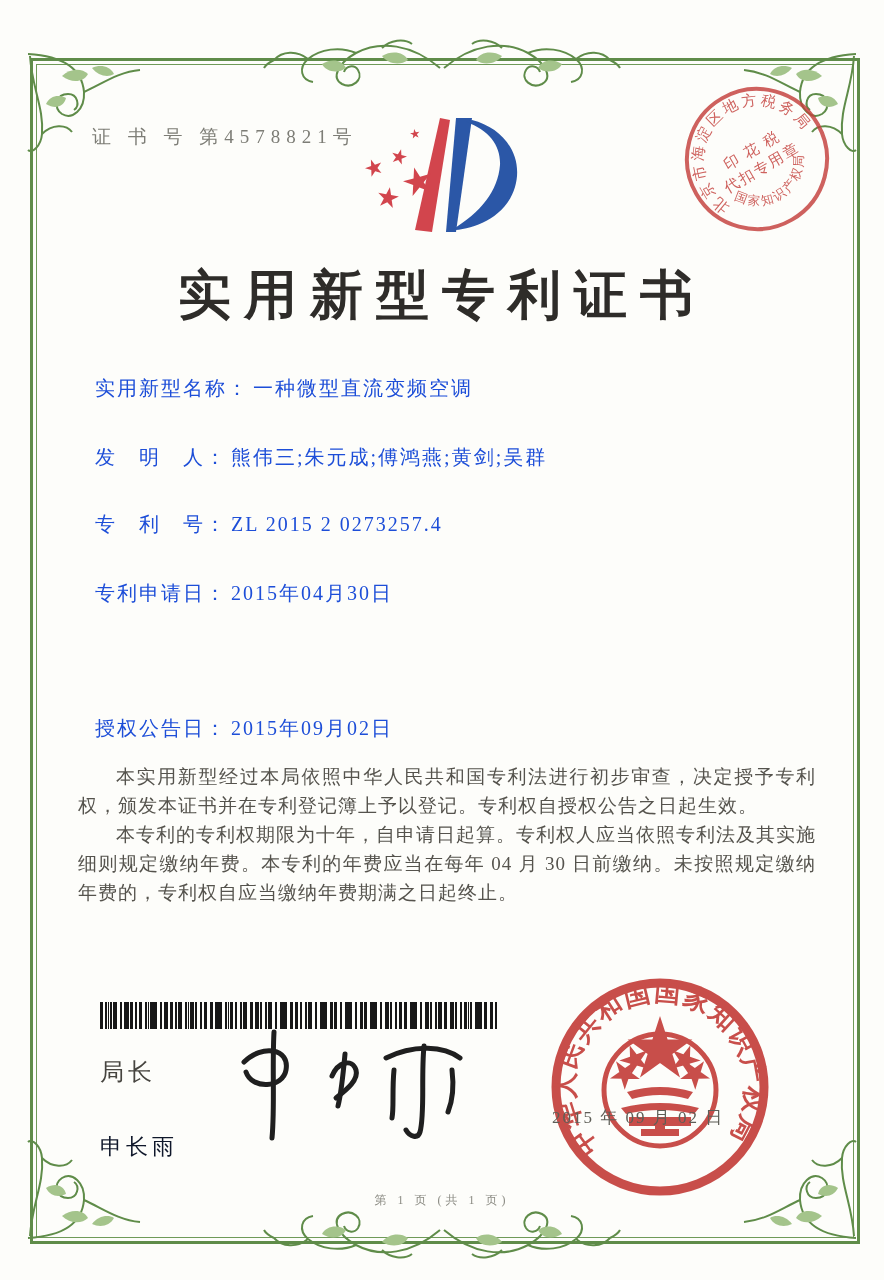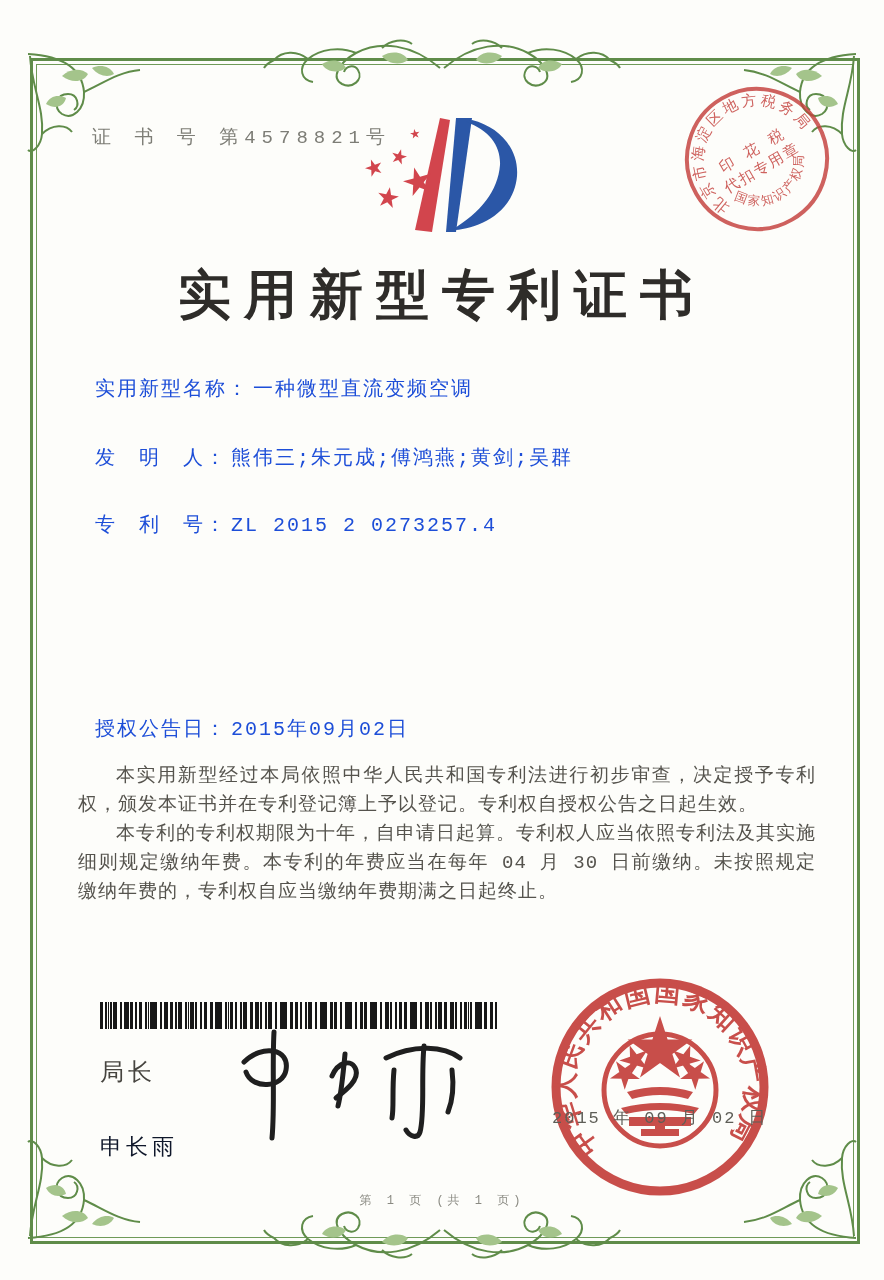"证 书 号 第4578821号" .page { font-family: Liberation Mono, monospace -> Liberation Serif, serif }
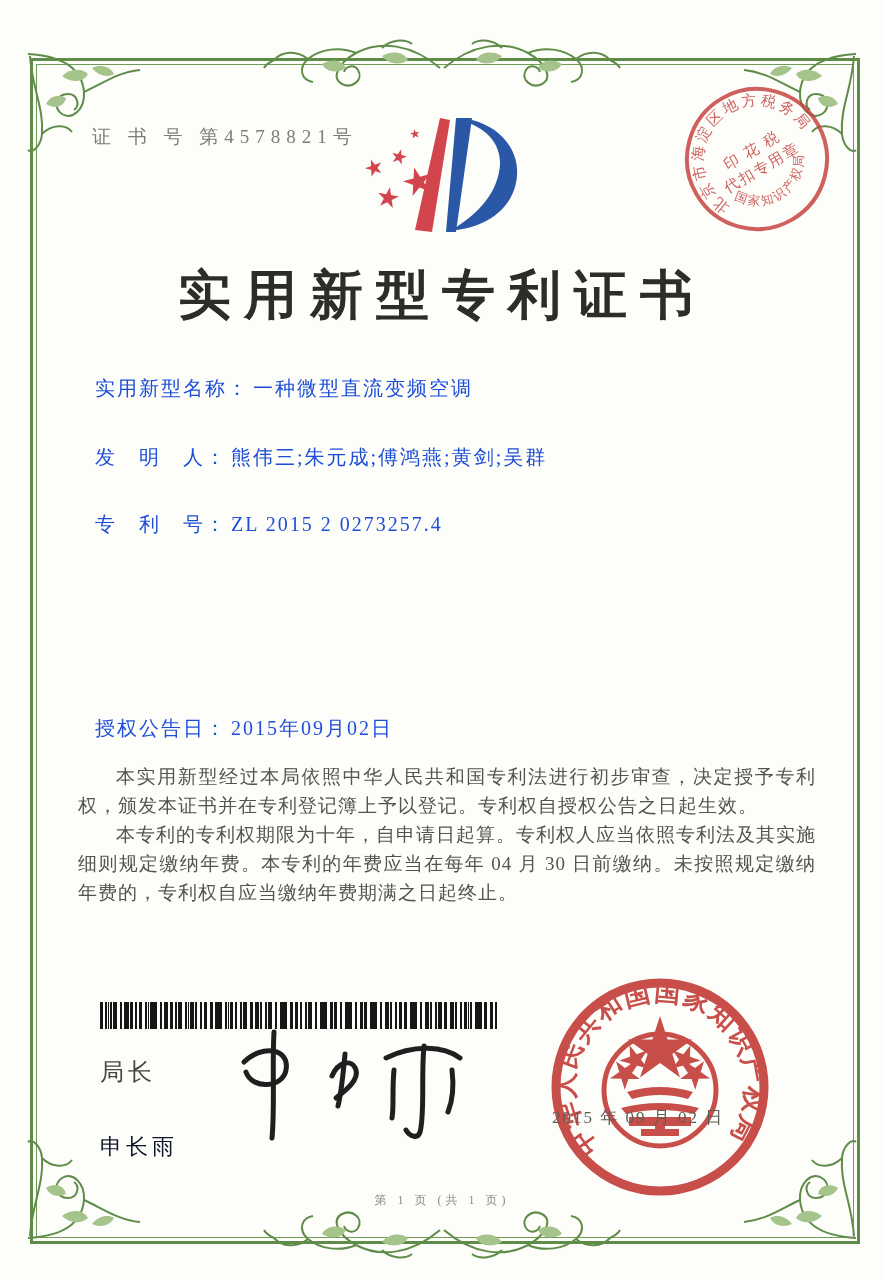"专利申请日： 2015年04月30日" div.field { html: none -> <div> <span>专利申请日：</span><span>2015年04月30日</span> </div> }
